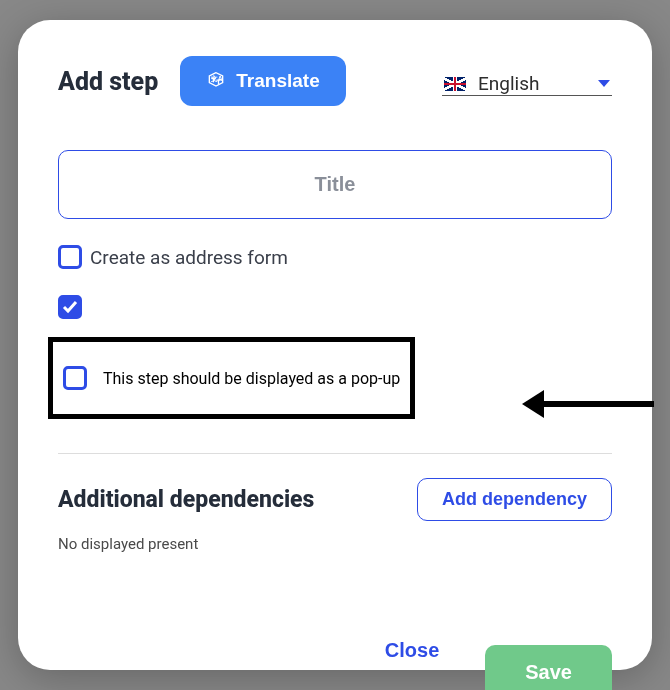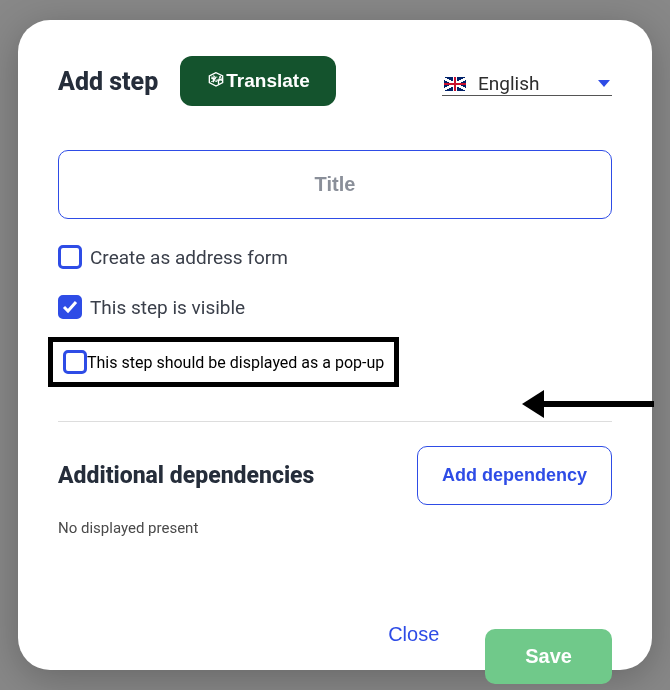"Translate" .translate-btn { background: #14532d -> #3b82f6; gap: none -> 10px }
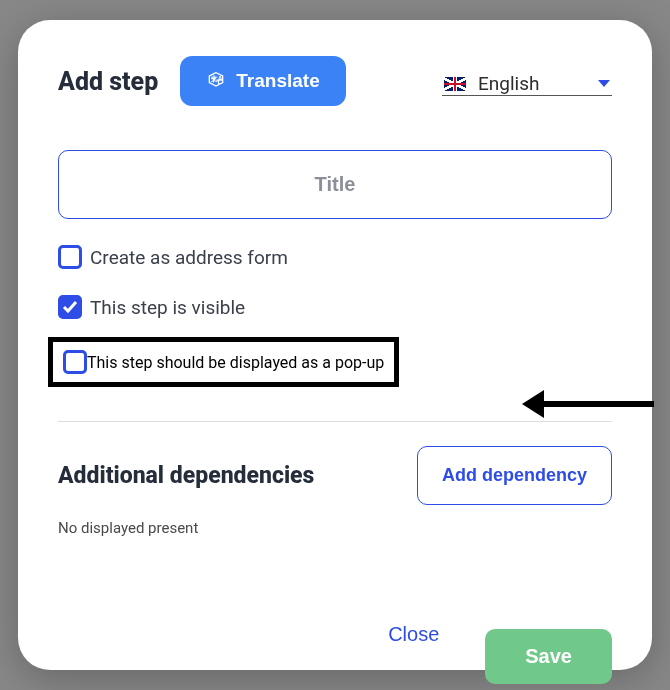"This step is visible" span { html: <span>This step is visible</span> -> none }
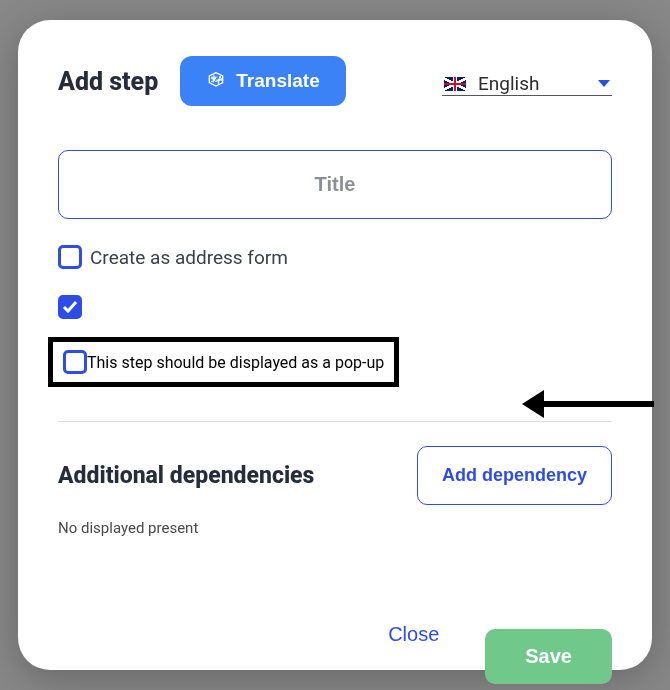"This step should be displayed" .highlight-wrap { gap: none -> 16px; padding: 8px 10px -> 24px 10px }
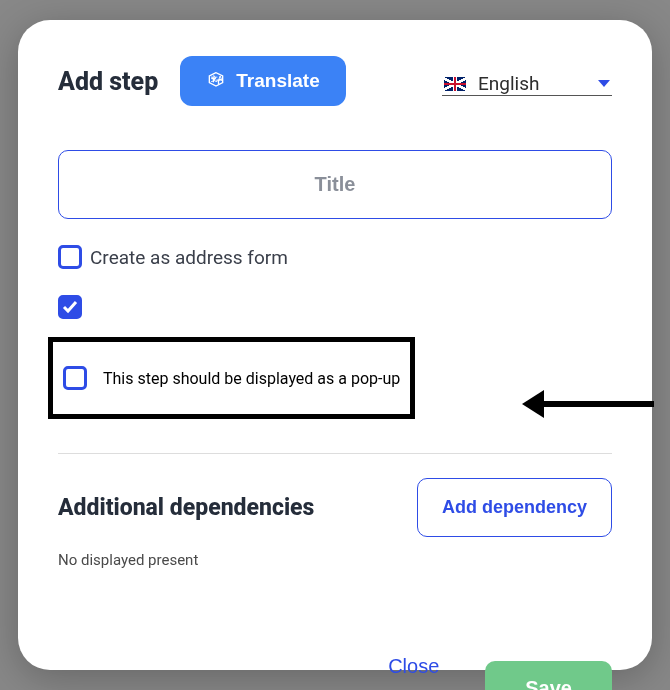"Add dependency" .add-dep-btn { padding: 18px 24px -> 10px 24px }
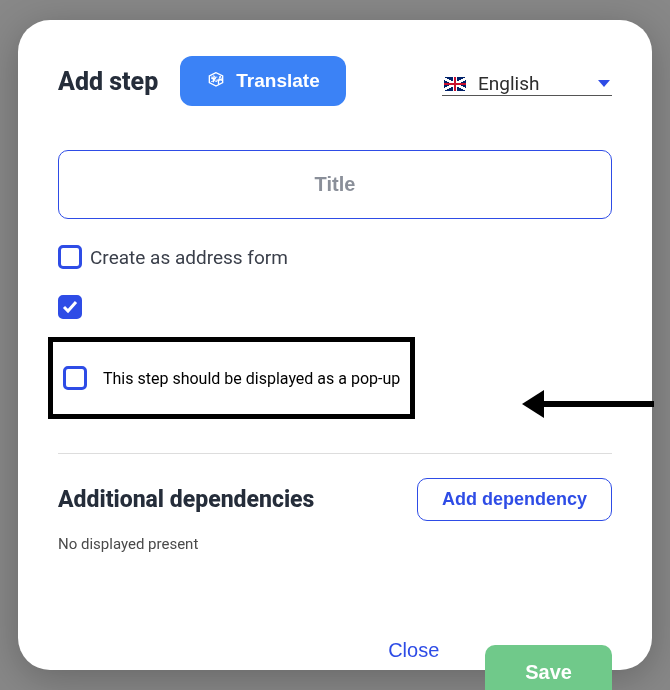"Close" .close-btn { font-weight: 400 -> 700 }
